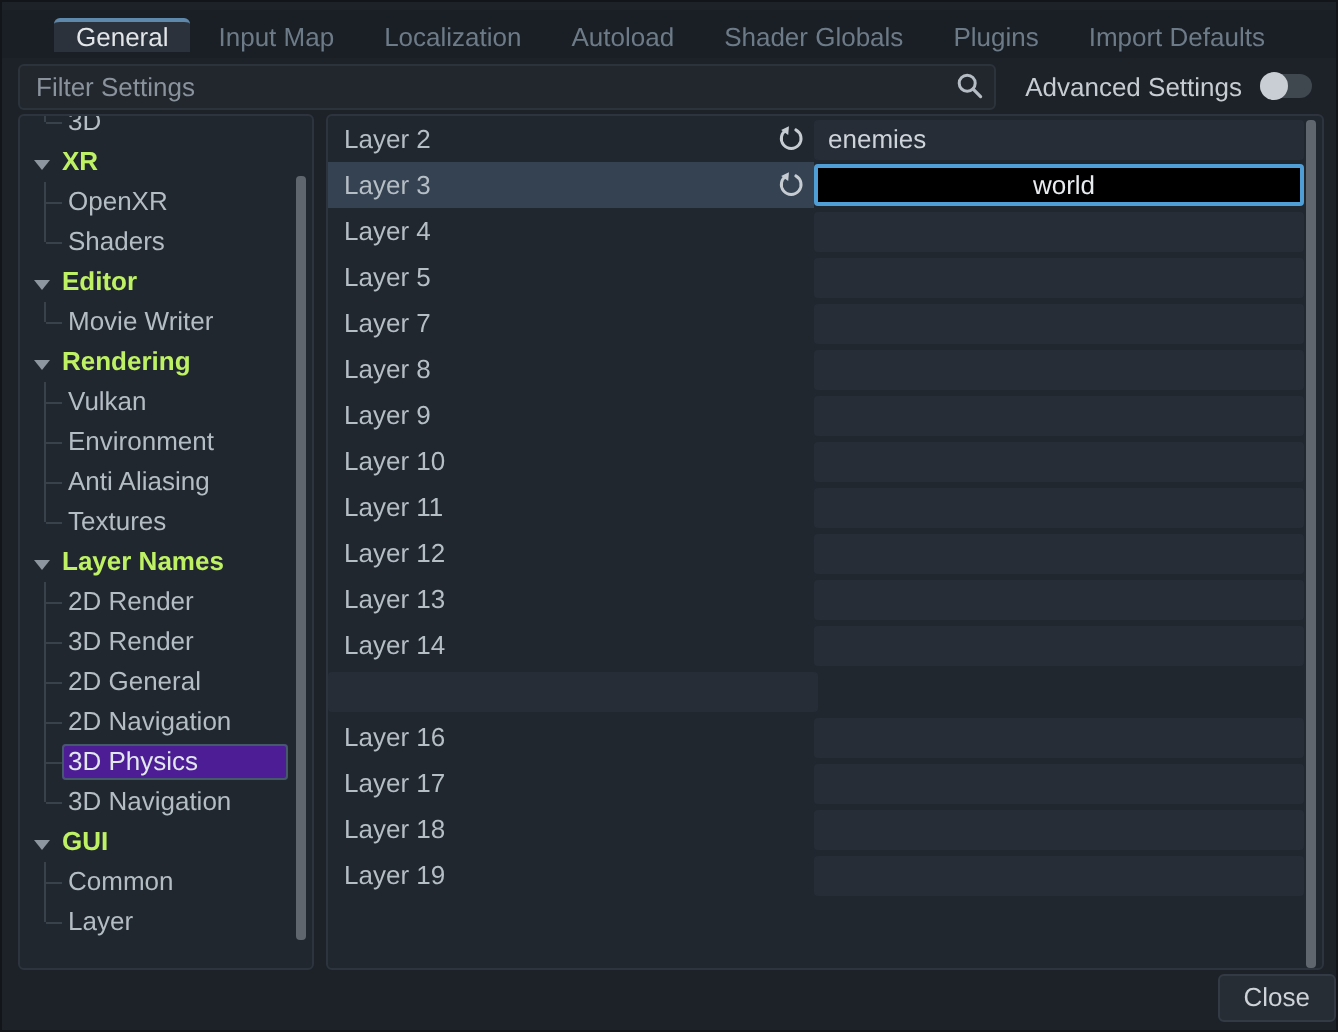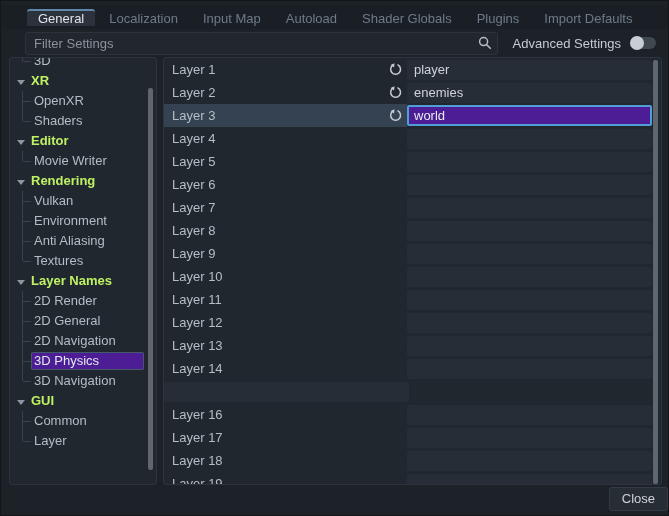"Localization" div.tab { order: before "Input Map" -> after "Input Map" }
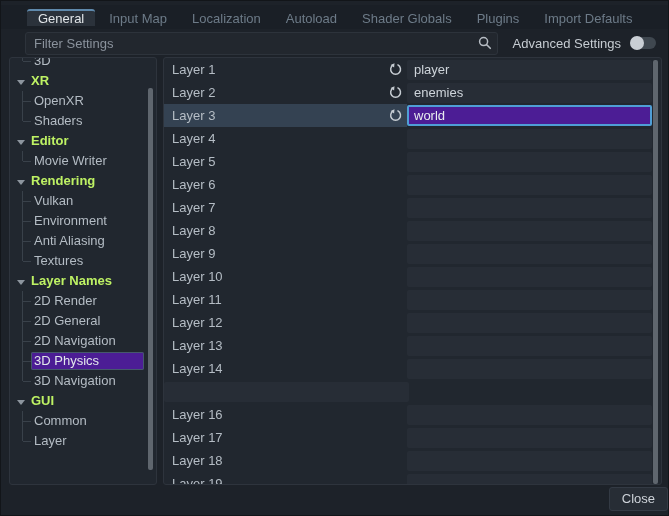"Filter Settings" .filter-row { left: 16px -> 0 }
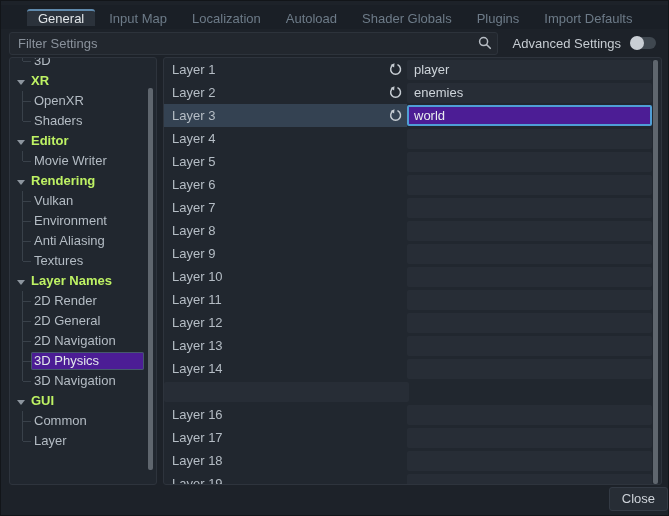"Layer 1" div.prop-row { html: <div> <div> <span>Layer 1</span> <span> <svg> <path></path> <path></path> </svg> </span> </div> <div>player</div> </div> -> none }
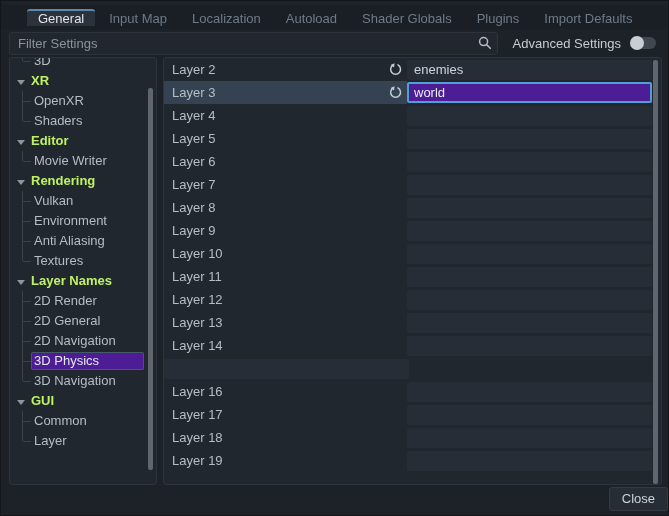"world" .vedit { background: #4c1d95 -> #000000; text-align: none -> center }
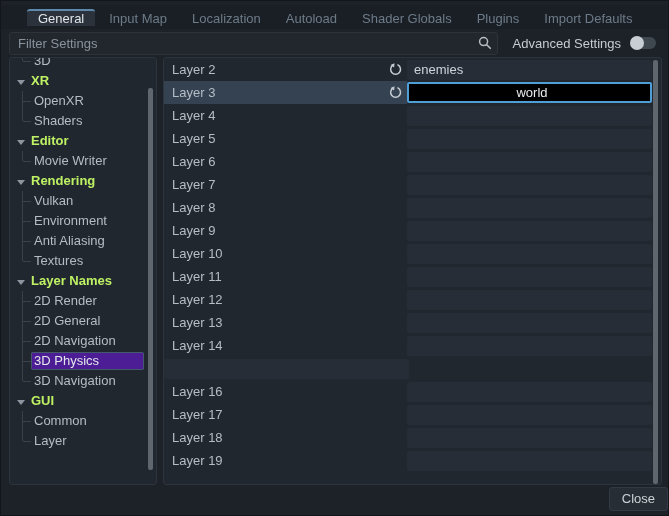"Layer 6" div.prop-row { html: <div> <div> <span>Layer 6</span> </div> <div></div> </div> -> none }
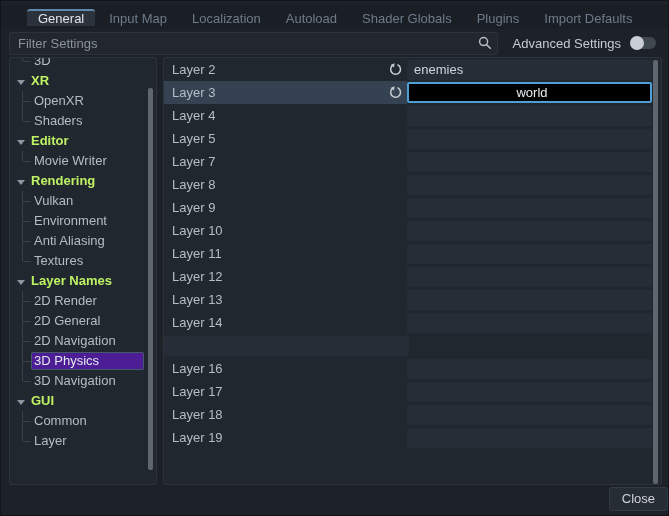"3D Render" div.tree-row { html: none -> <div> <span></span> <span>3D Render</span> </div> }
